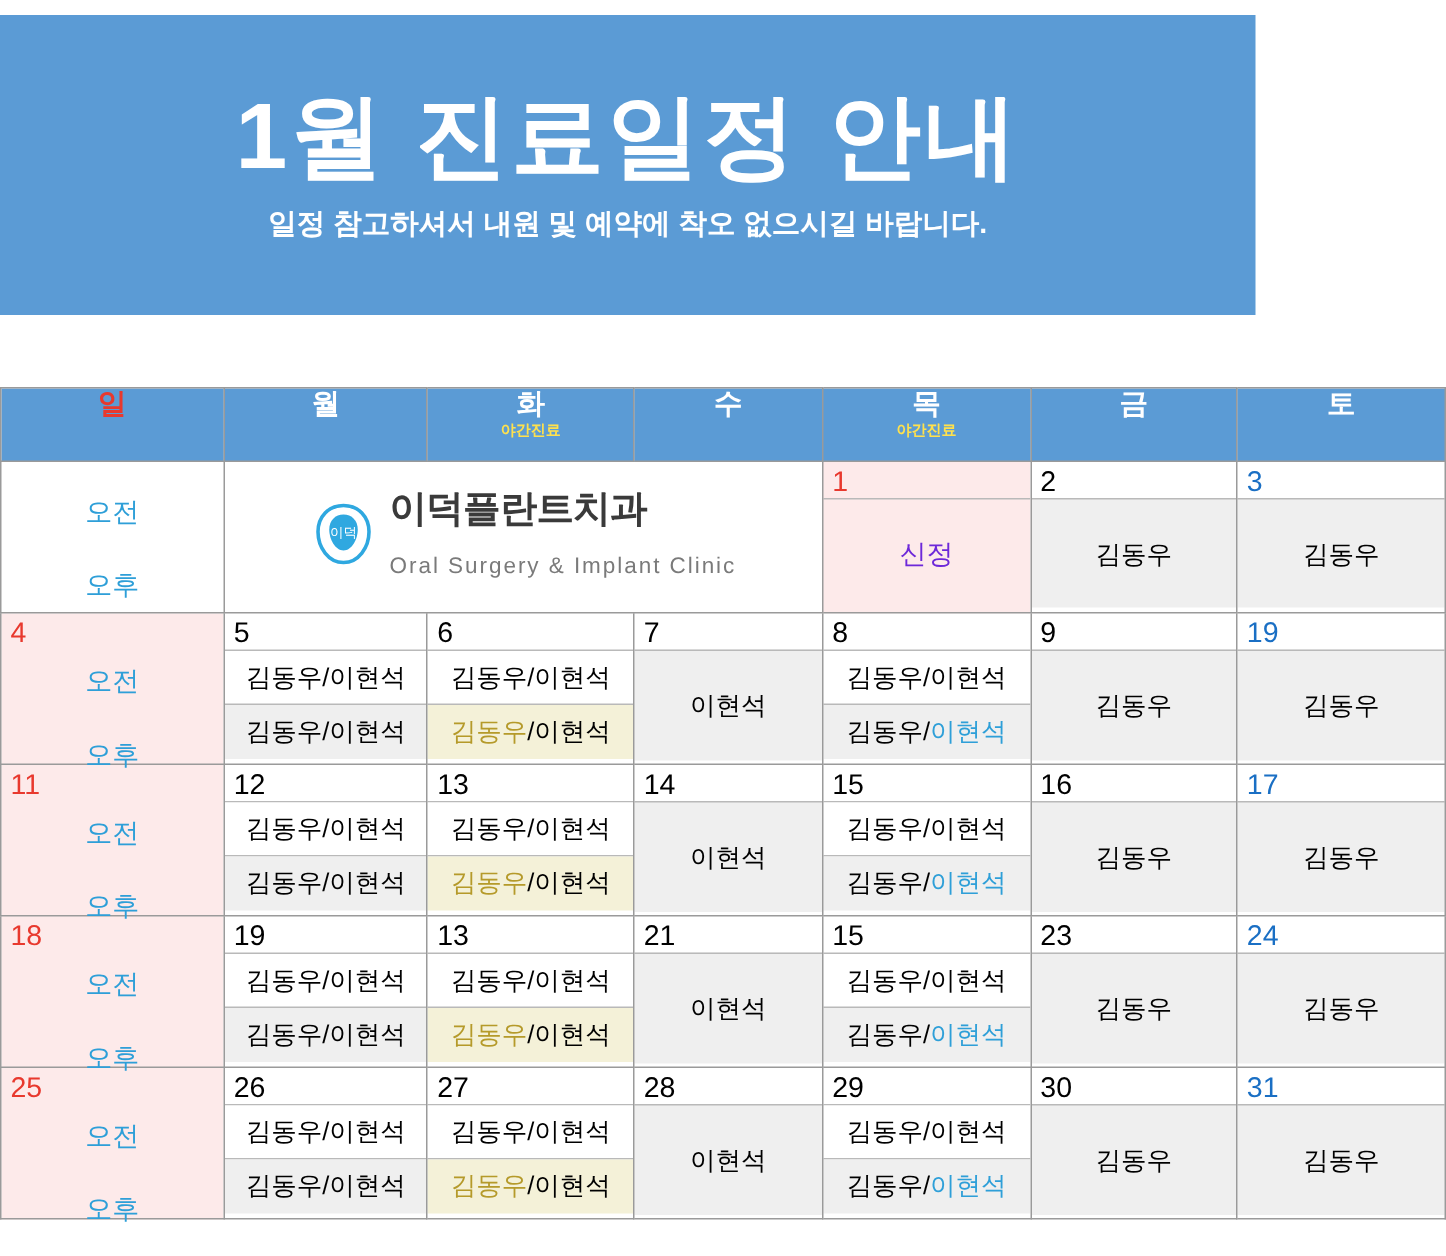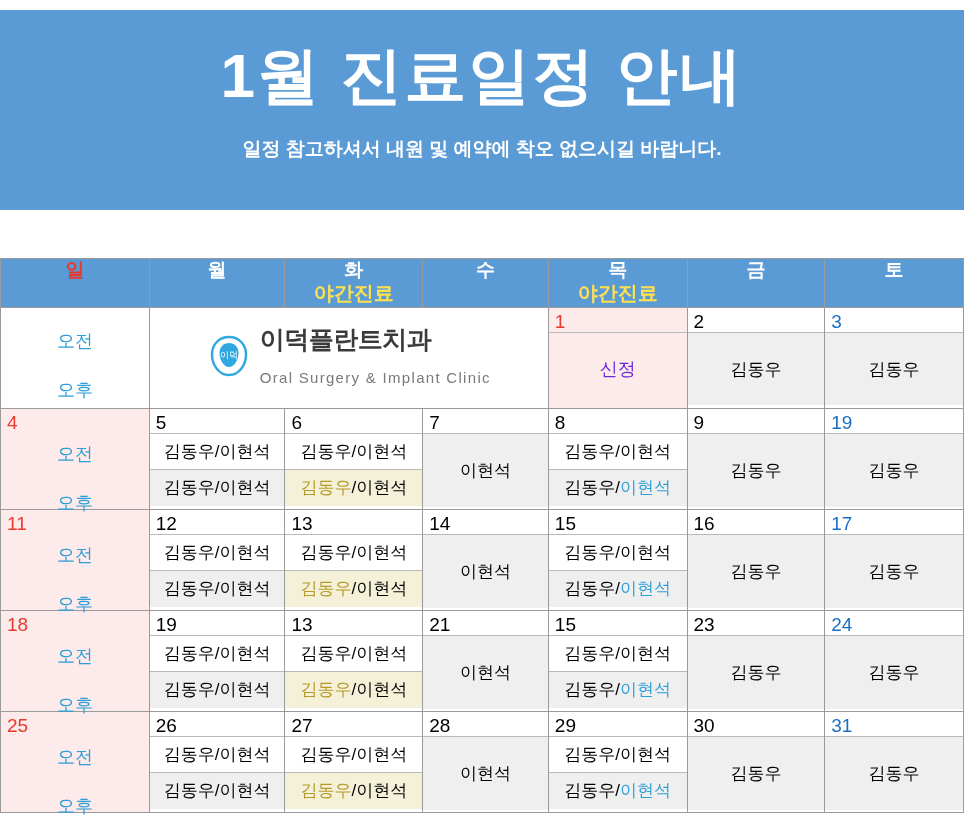"1월 진료일정 안내" .banner { width: 964px -> 837px }
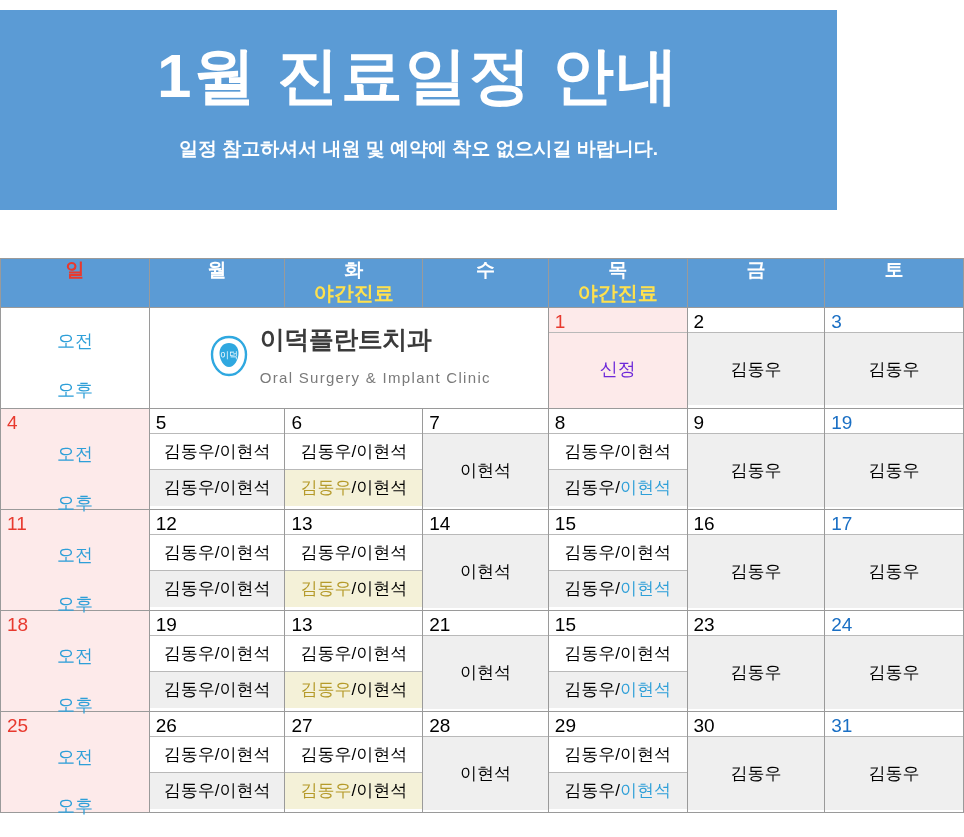"일정 참고하셔서 내원 및 예약에" .banner-sub { margin: 16px -> 0 }
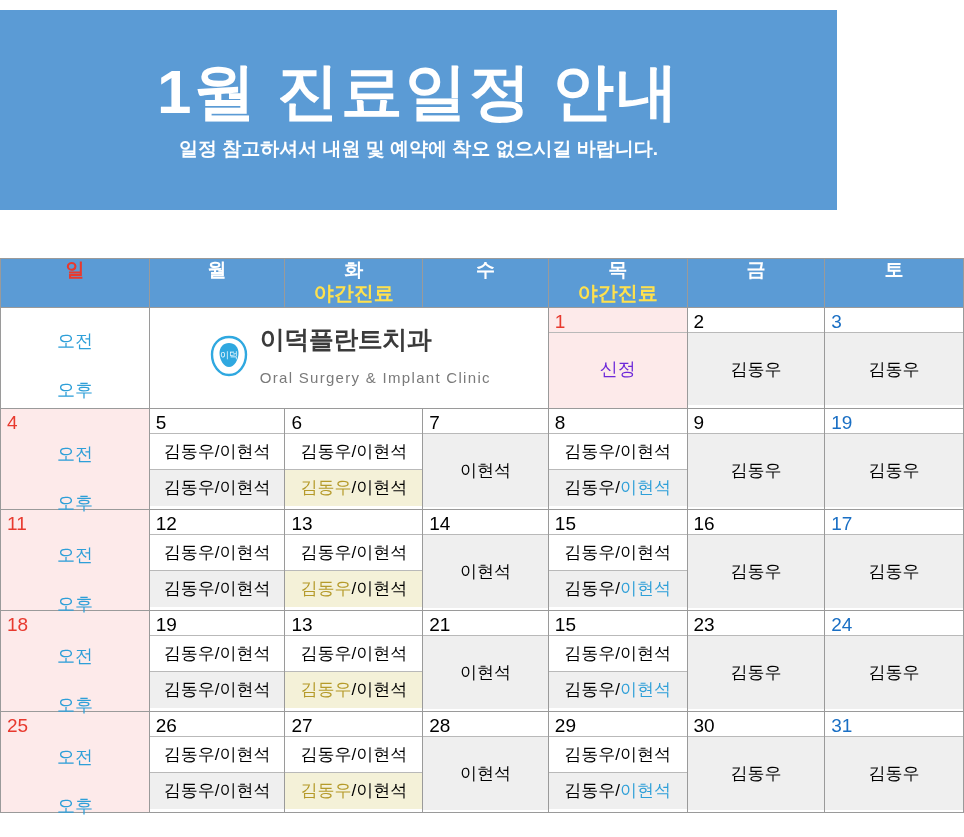"야간진료" th .night { font-size: 20px -> 10px }
